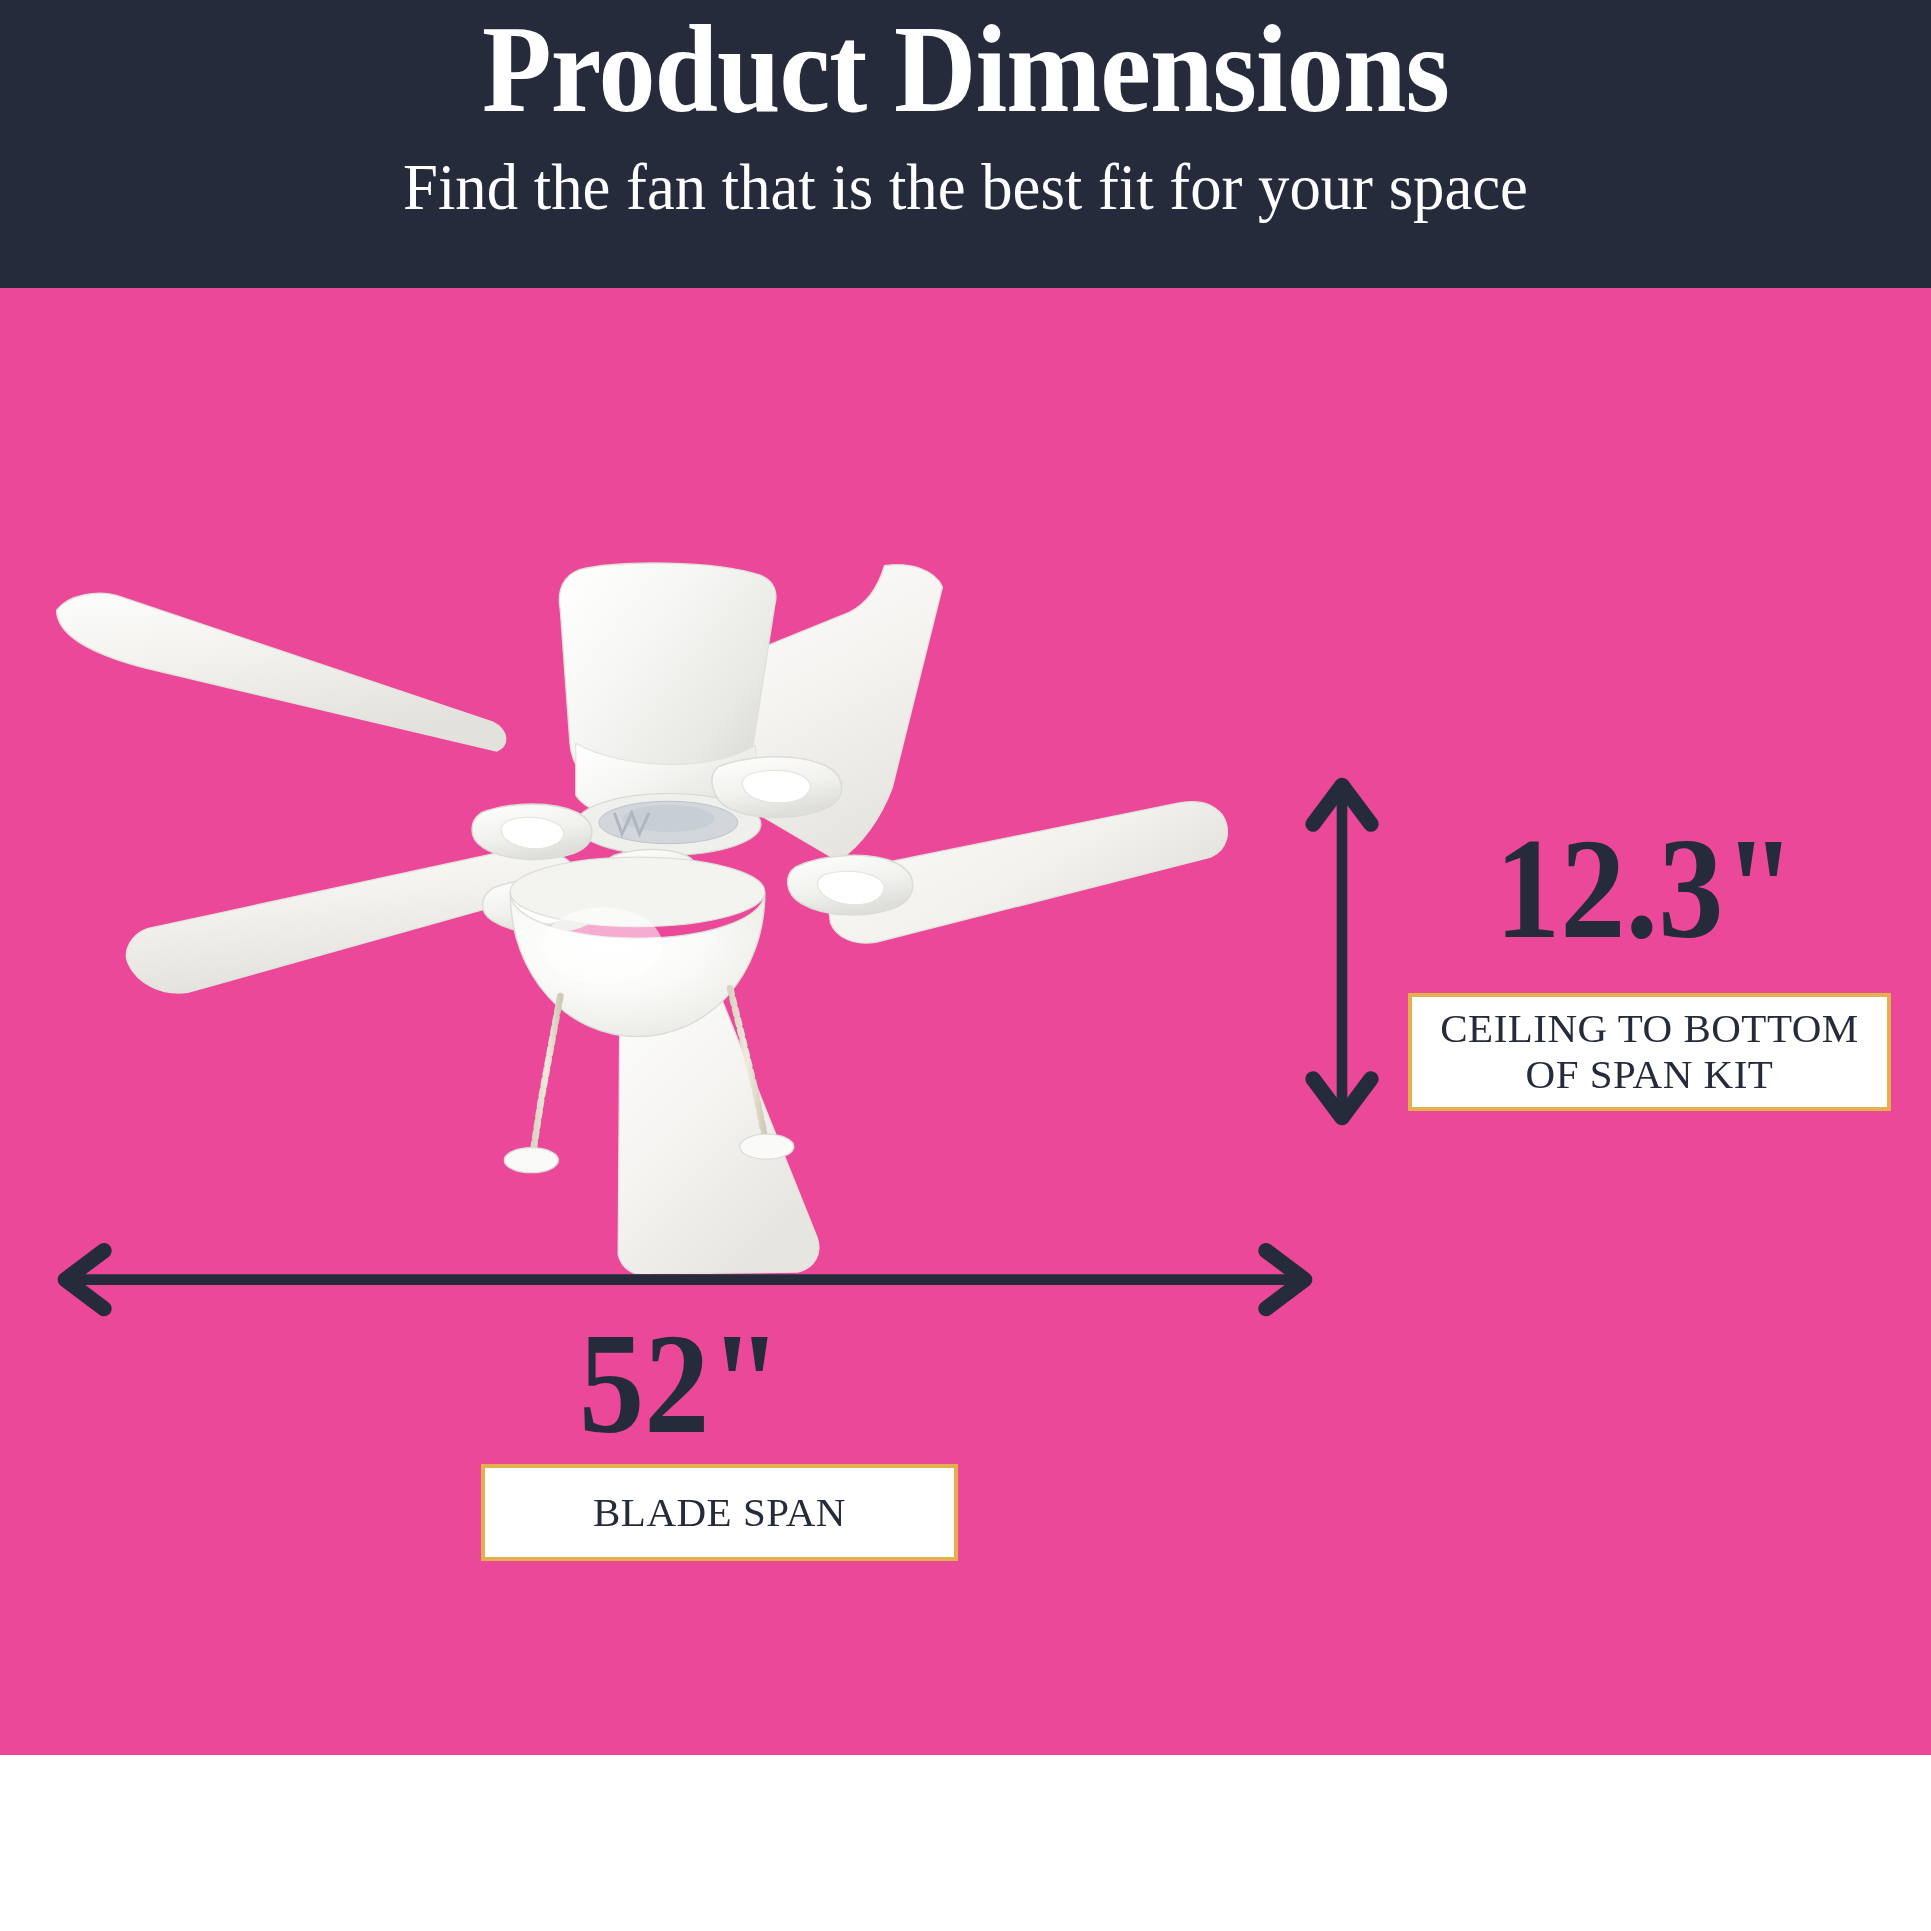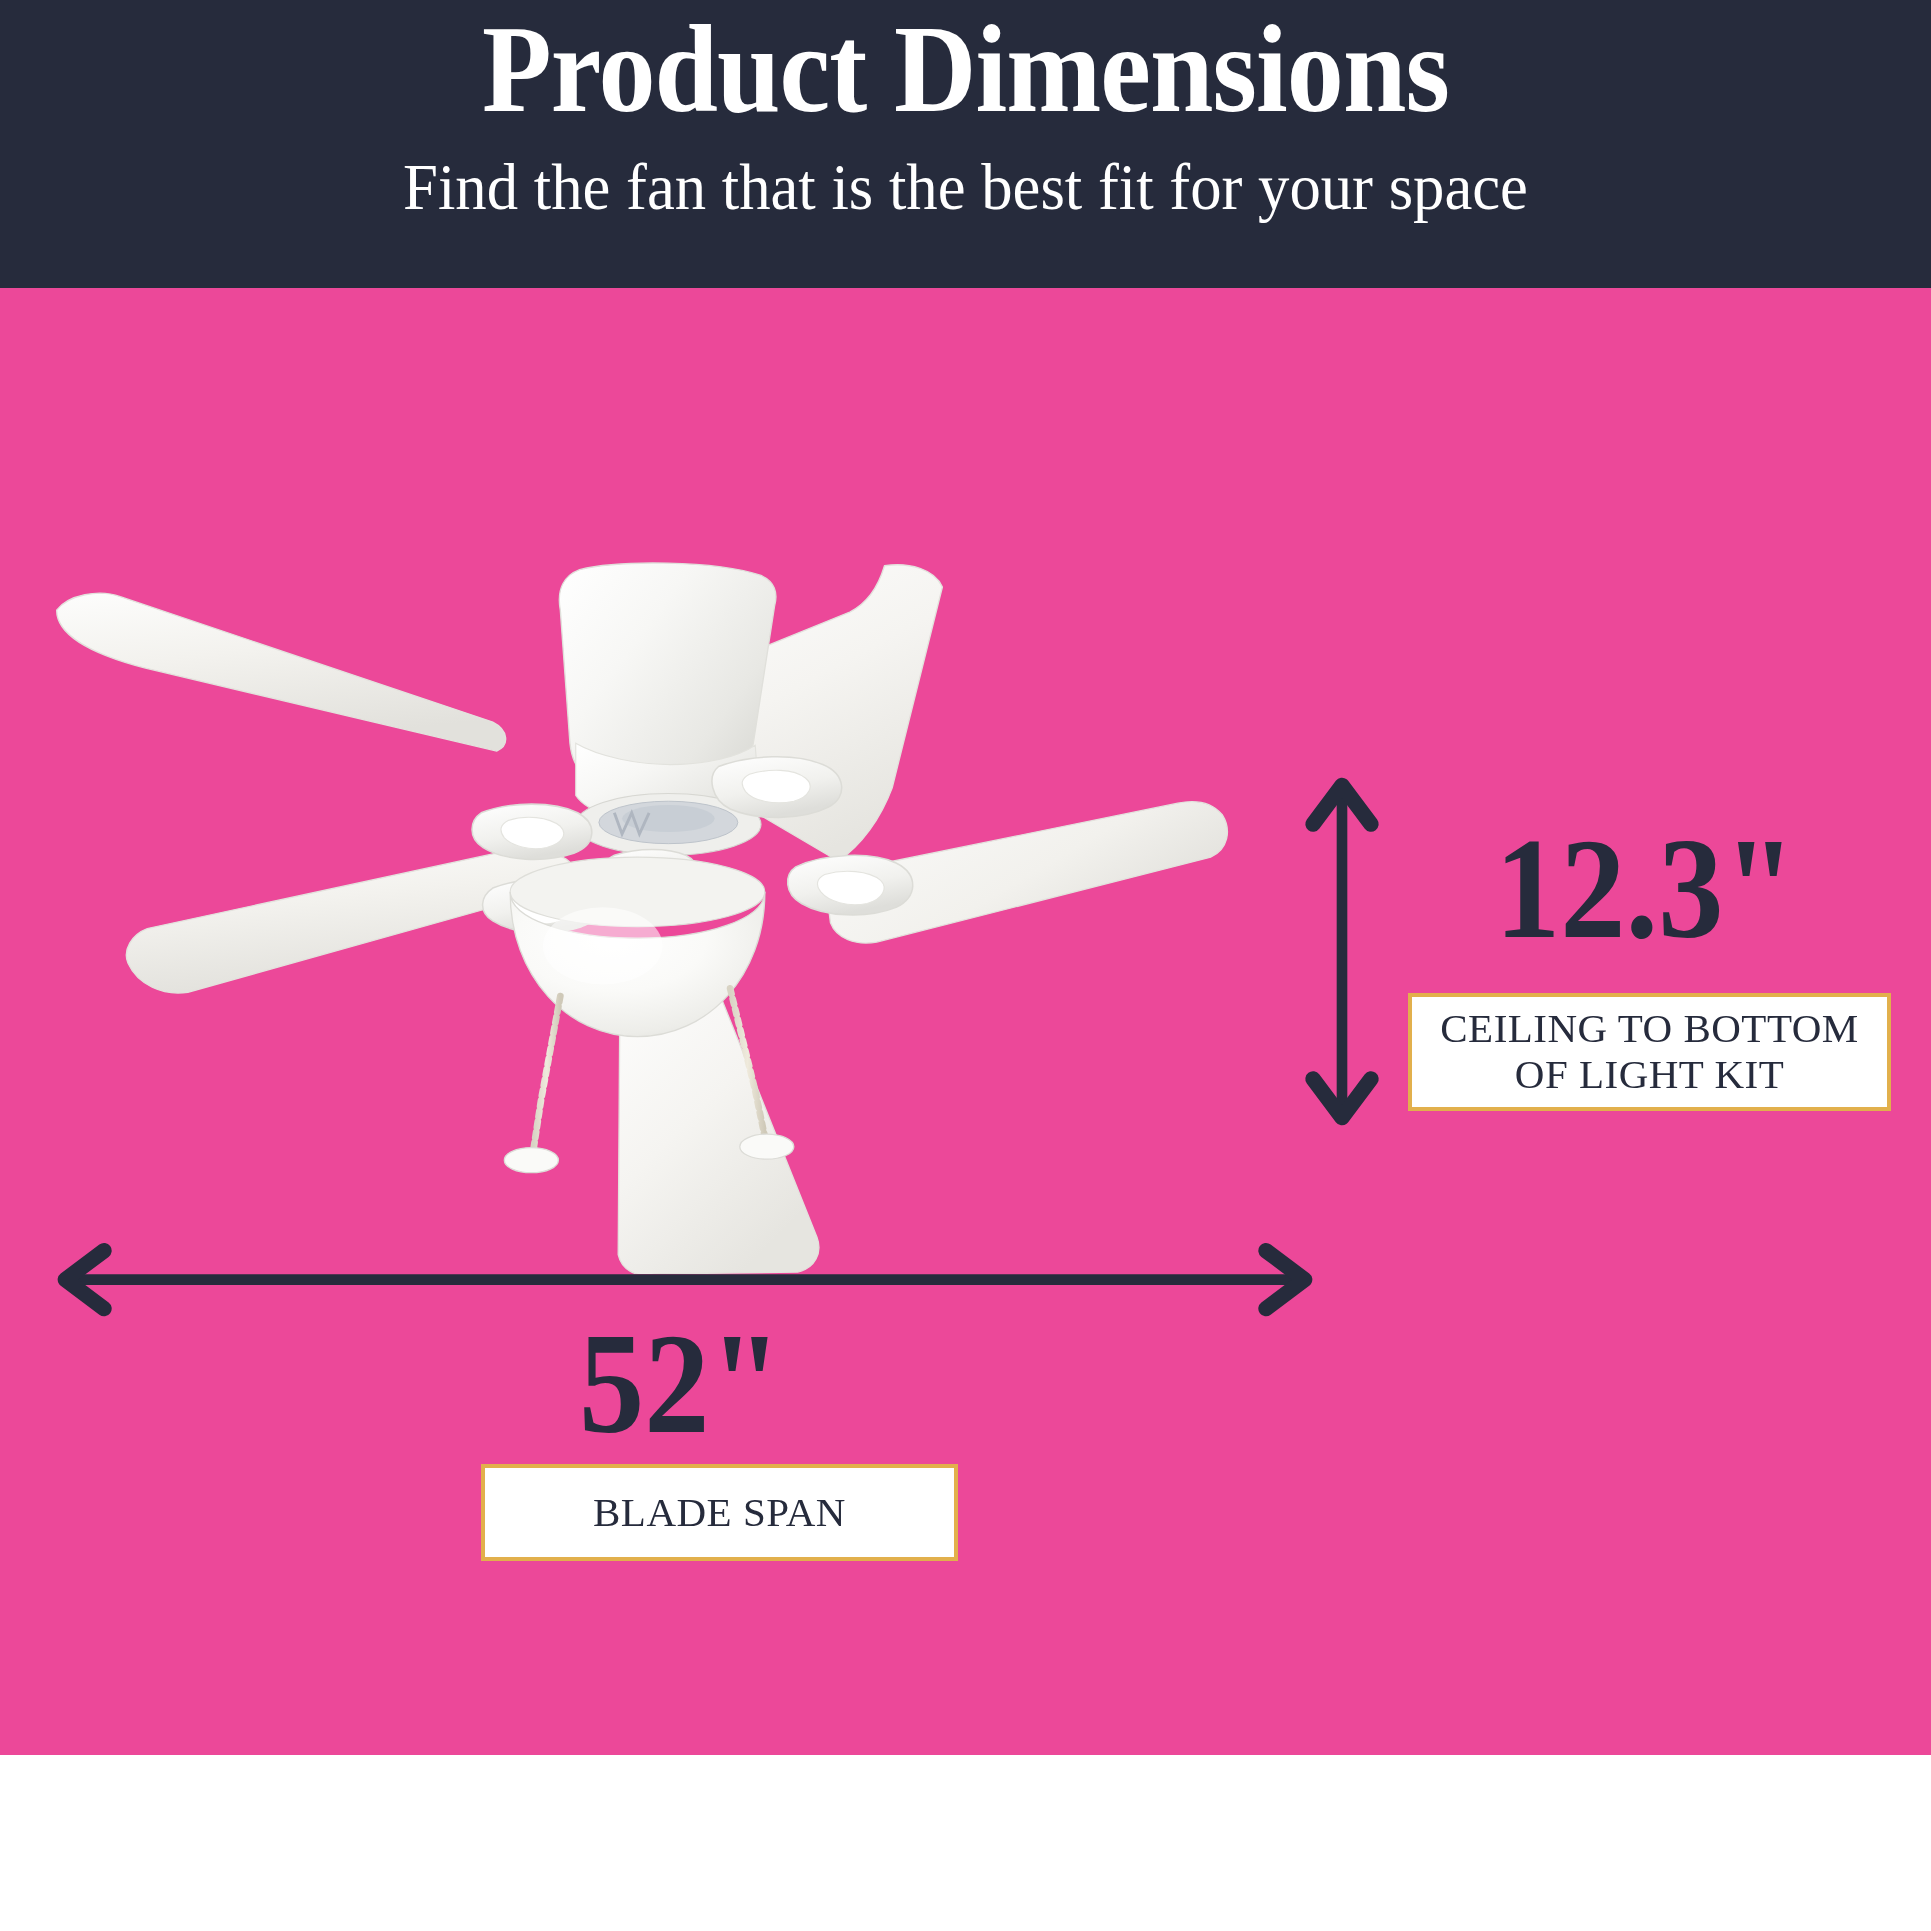"OF LIGHT KIT" span { text: LIGHT -> SPAN }
